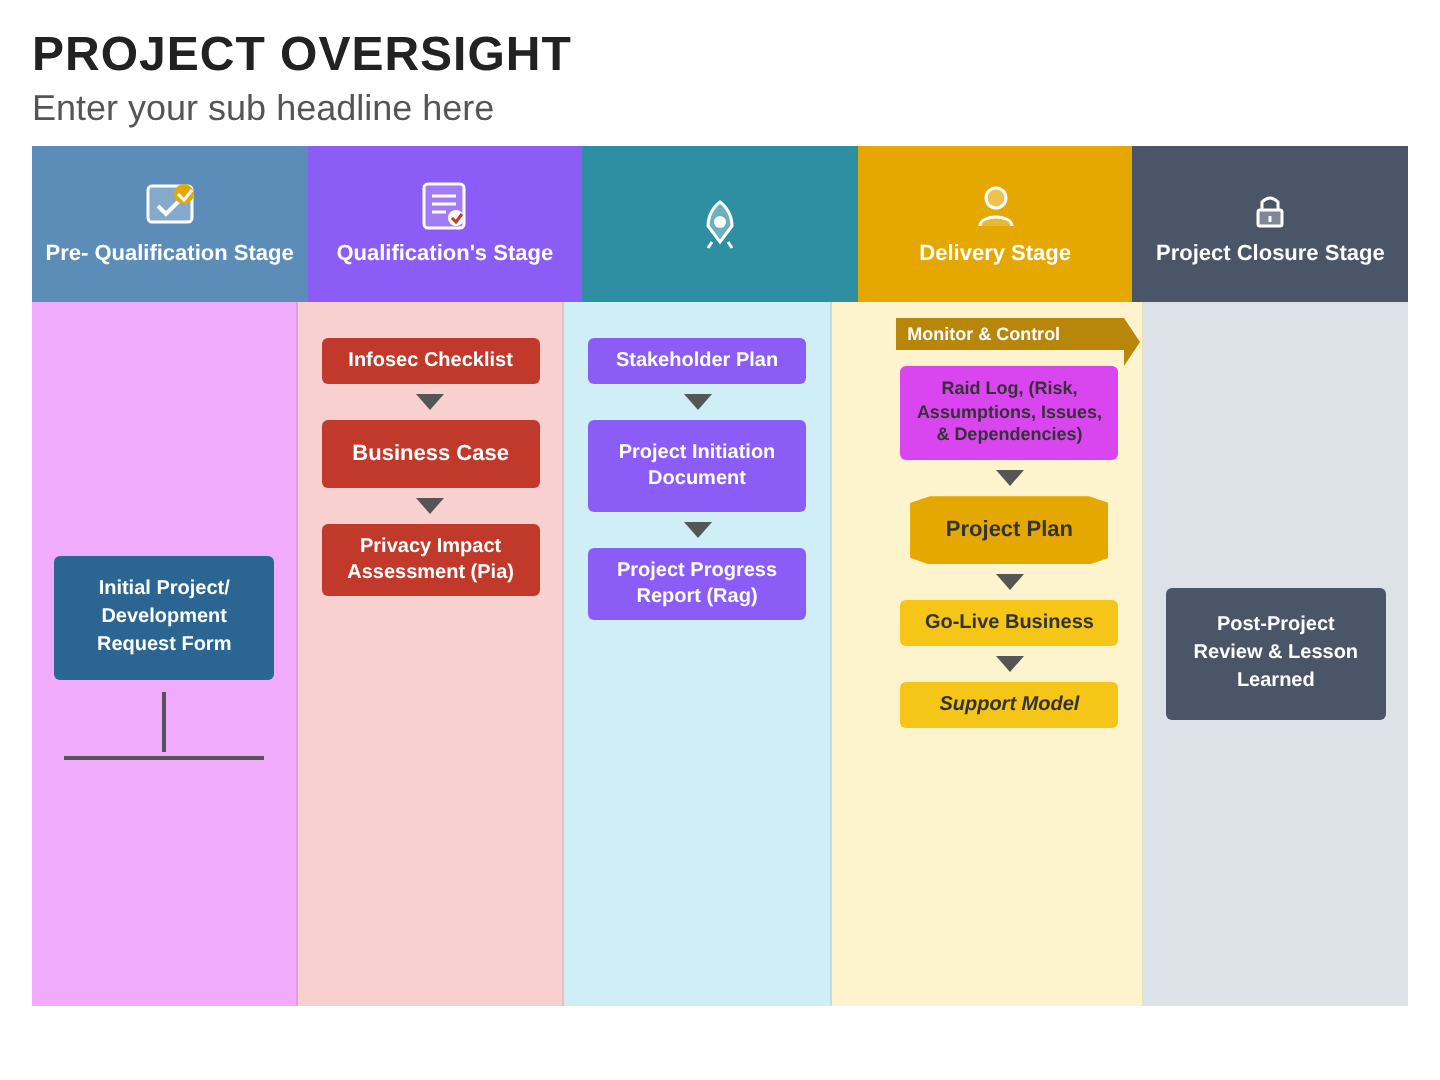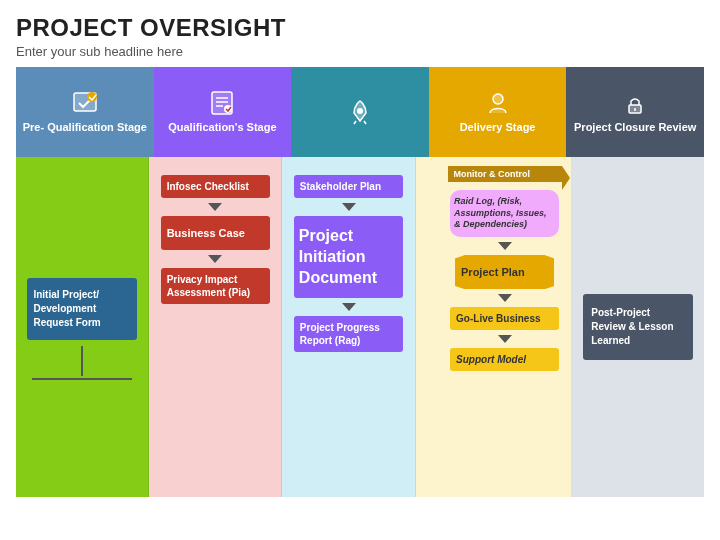"Enter your sub headline here" .sub-headline { font-size: 13px -> 18px }
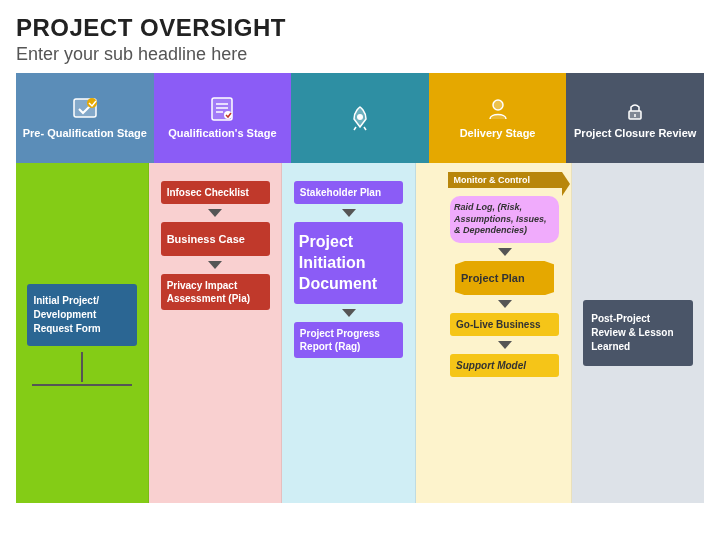"Pre- Qualification Stage" .header-row { height: 90px -> 78px }
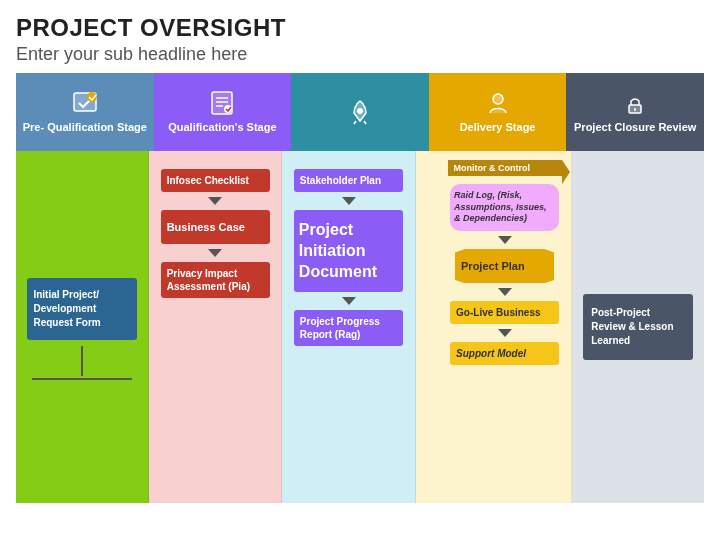"Project Closure Review" div.label { text: Review -> Stage }
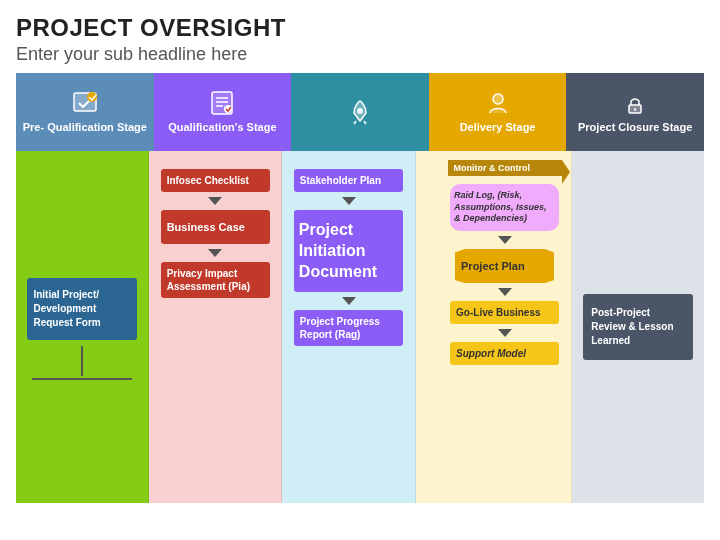"Infosec Checklist" .box { text-align: none -> center }
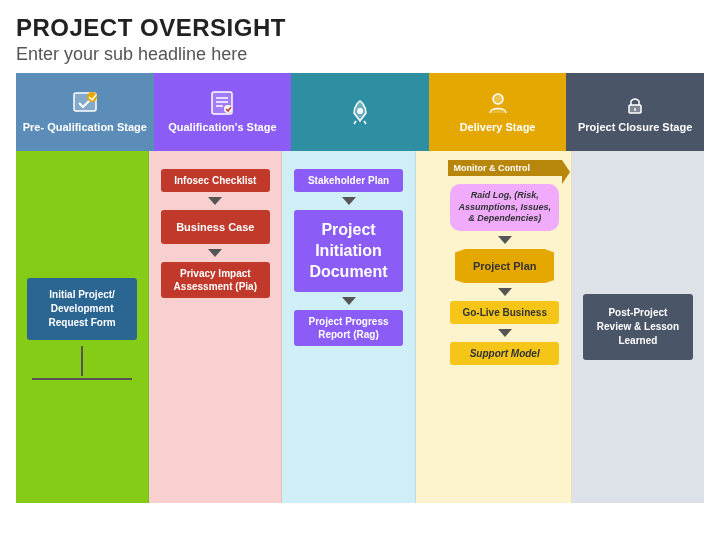"Raid Log, (Risk, Assumptions, Issues," div.box { background: #f0abfc -> #d946ef; border-radius: 10px -> none; font-style: italic -> none }
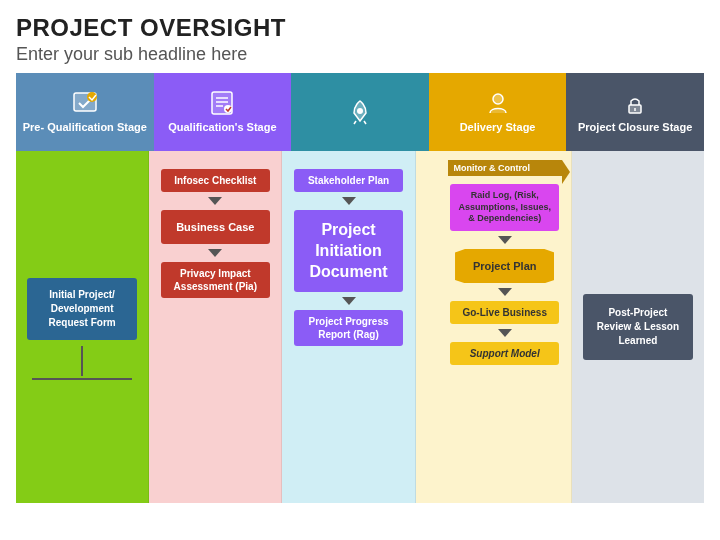"Project Initiation Document" div.box { font-size: 16px -> 10px }
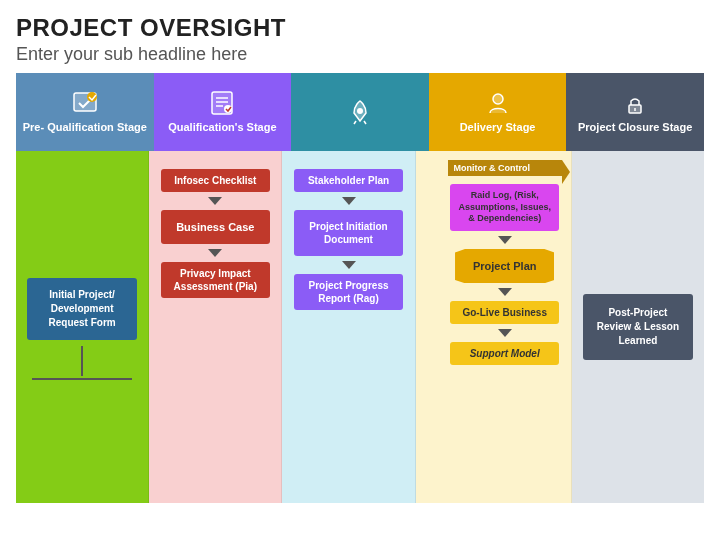"Initial Project/ Development Request" .col-preq-body { background: #84cc16 -> #f0abfc }
